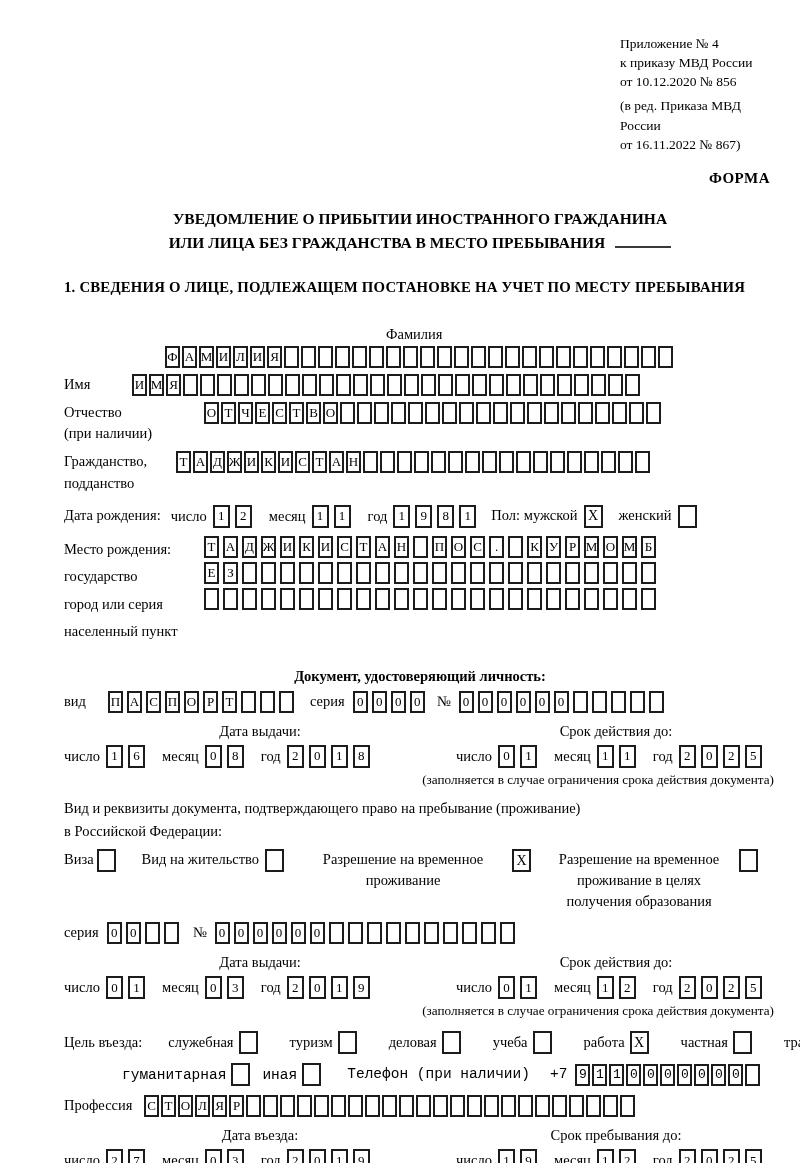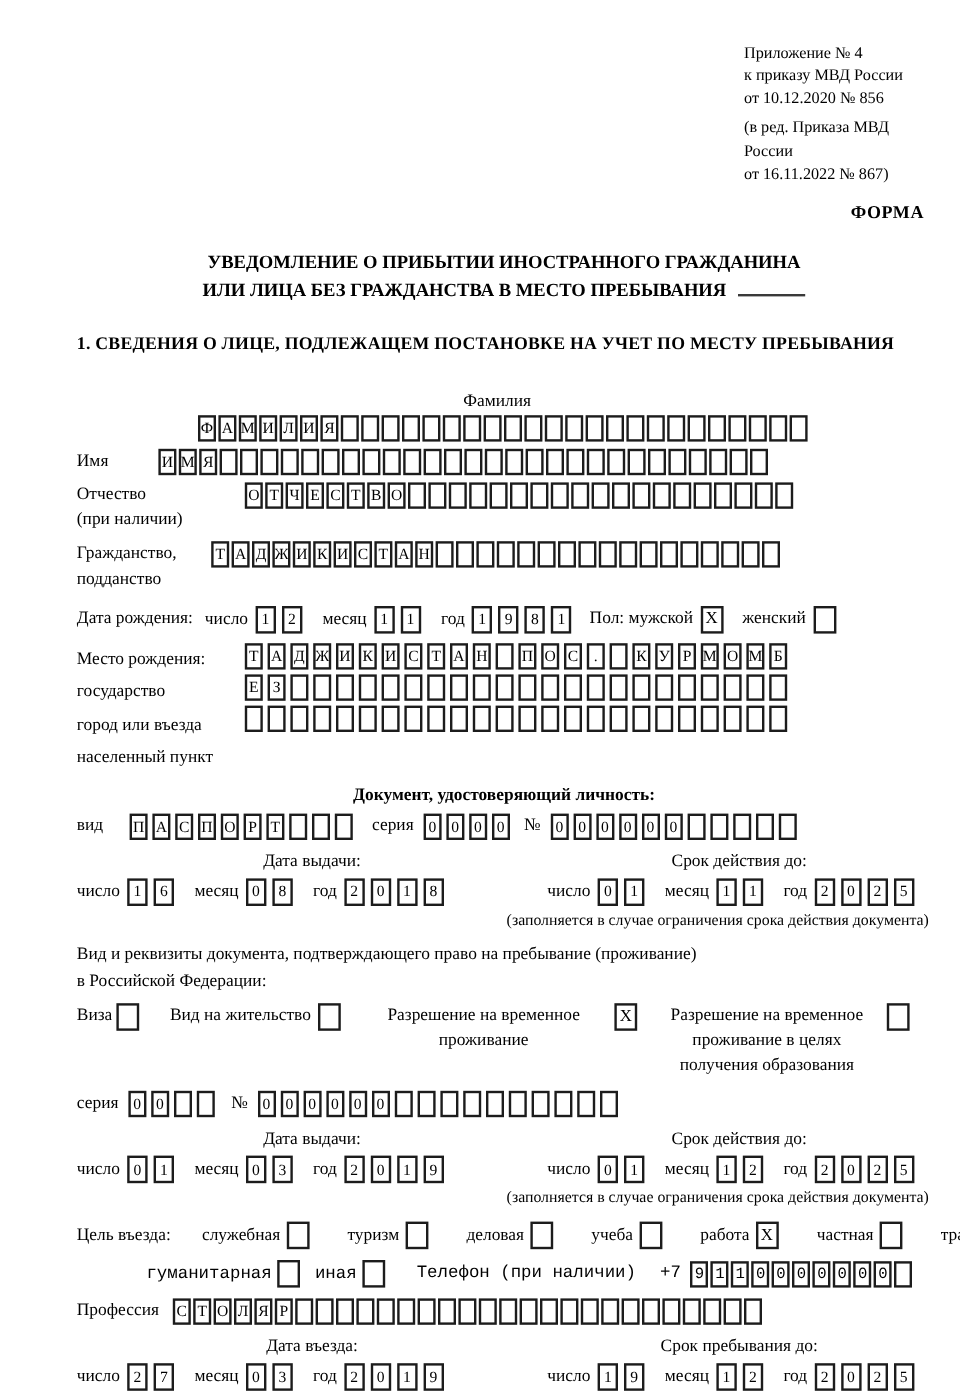"город или въезда" span { text: въезда -> серия }
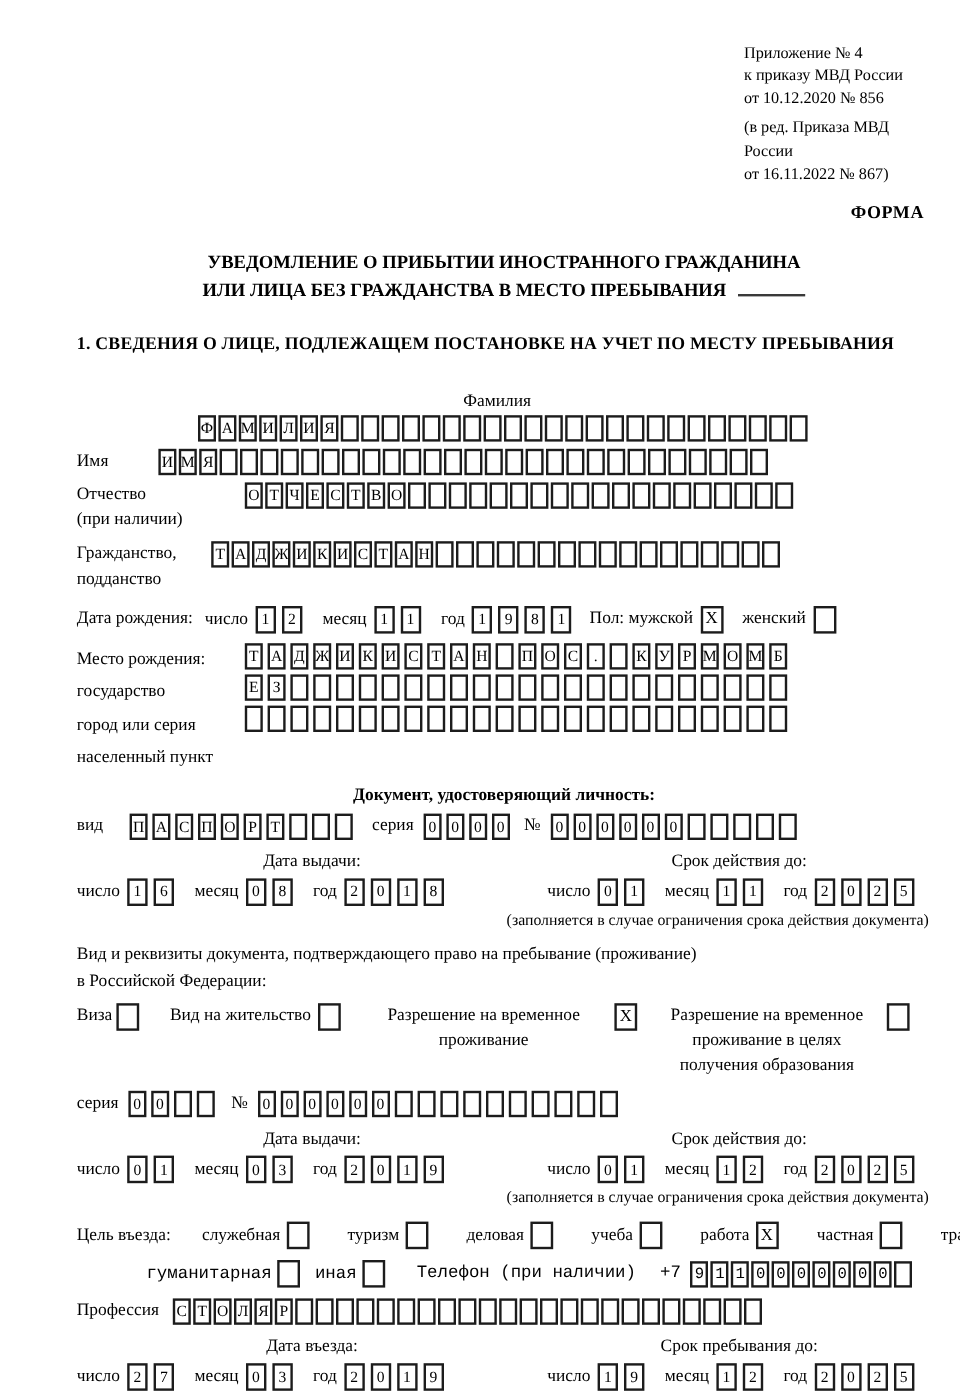"Документ, удостоверяющий личность:" .center-bold { margin-top: 9px -> 22px }
